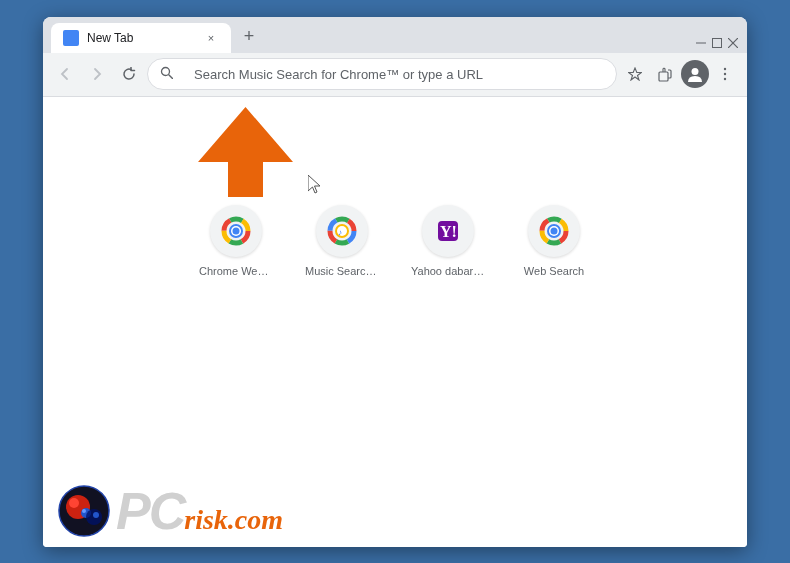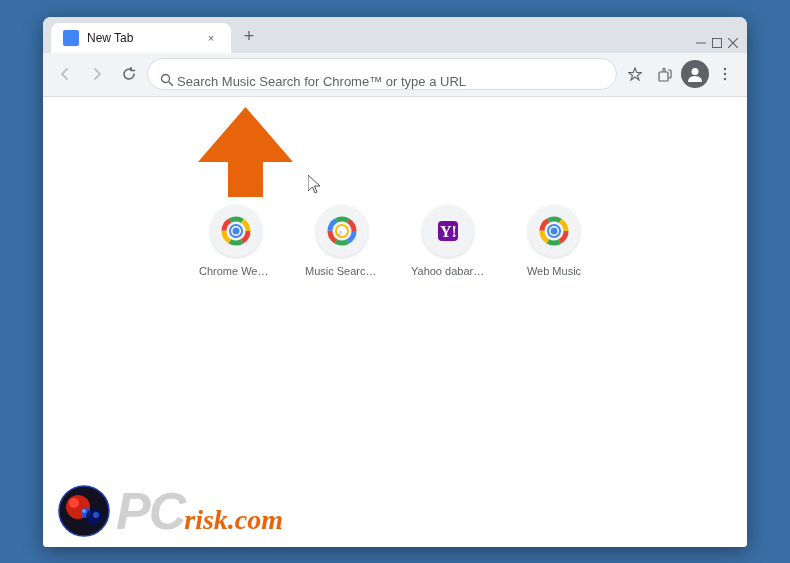"Search Music Search for Chrome™" .address-bar { align-items: flex-end -> center; gap: 4px -> 21px }
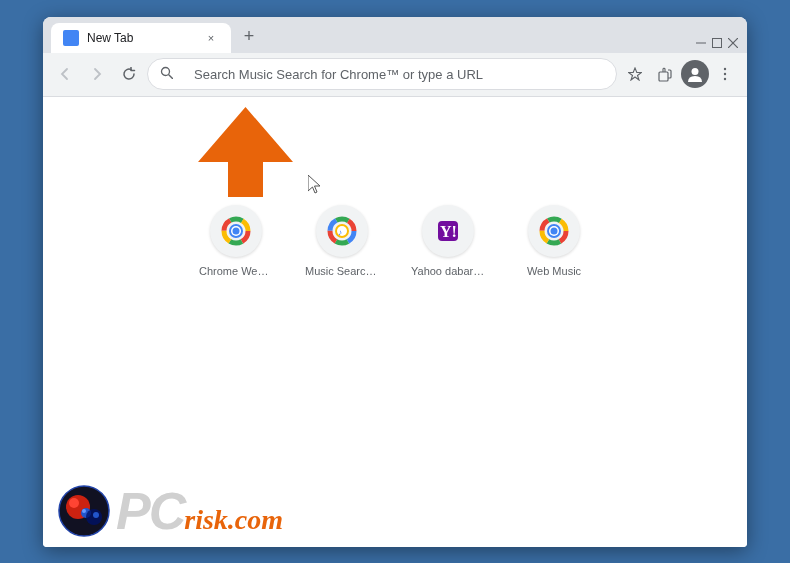"Web Music" span.shortcut-label { text: Music -> Search }
